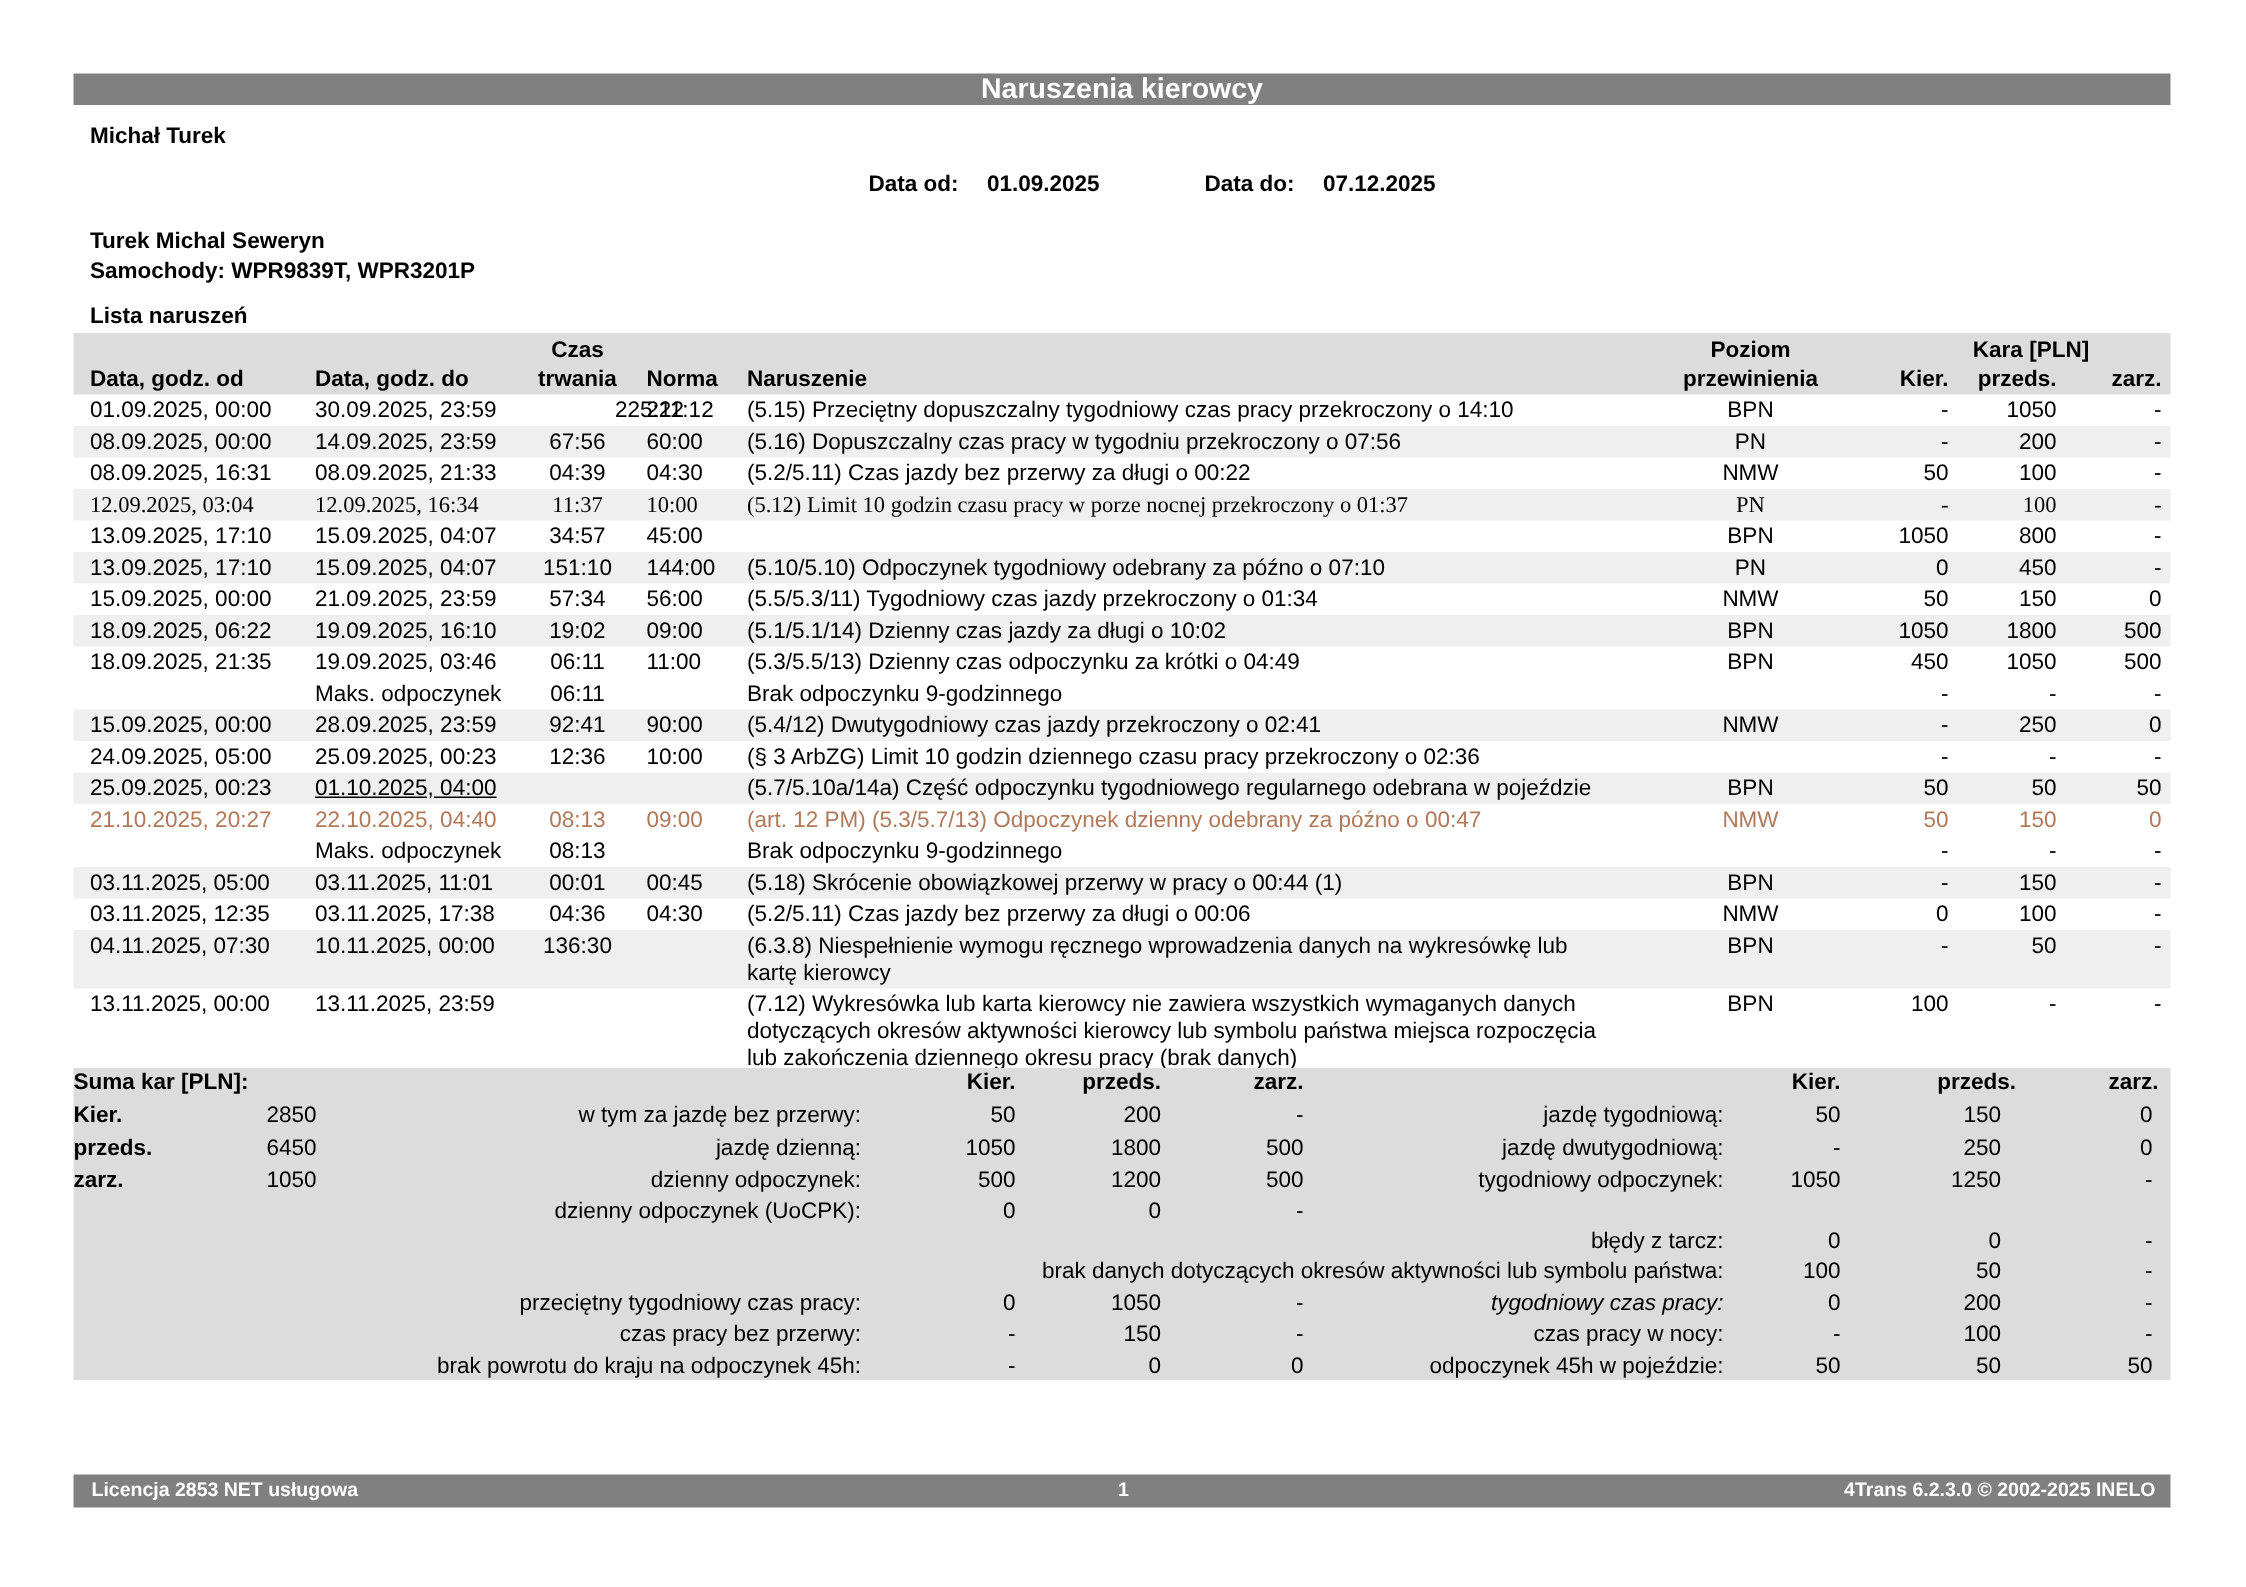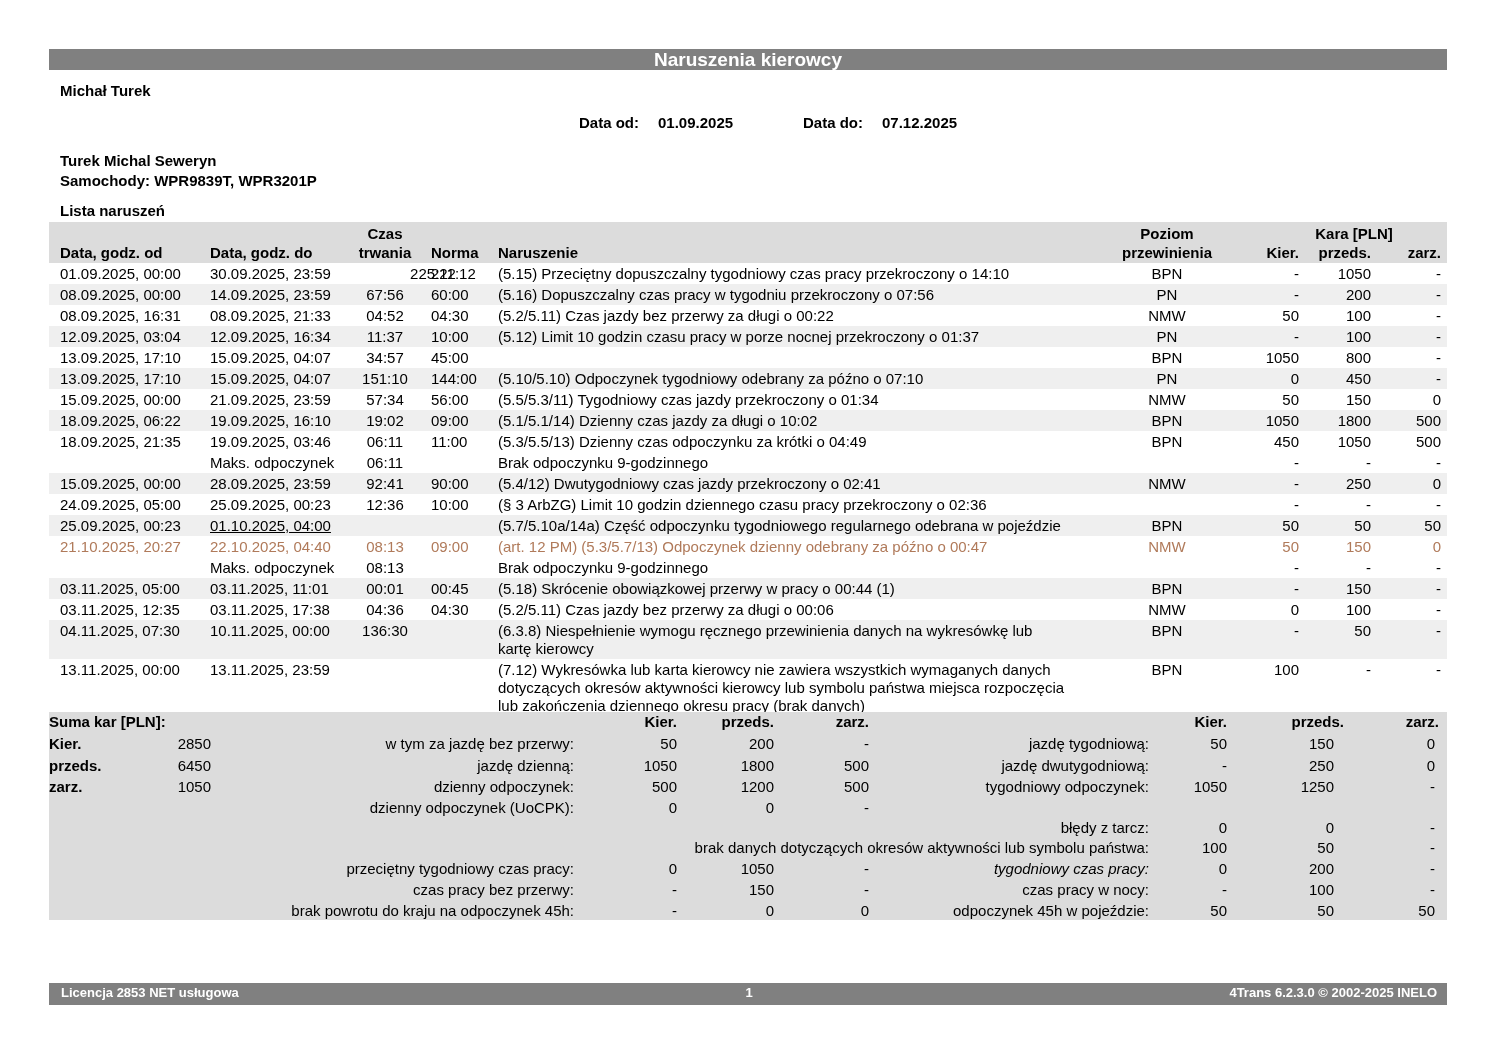"04:52" div.cell { text: 04:52 -> 04:39 }
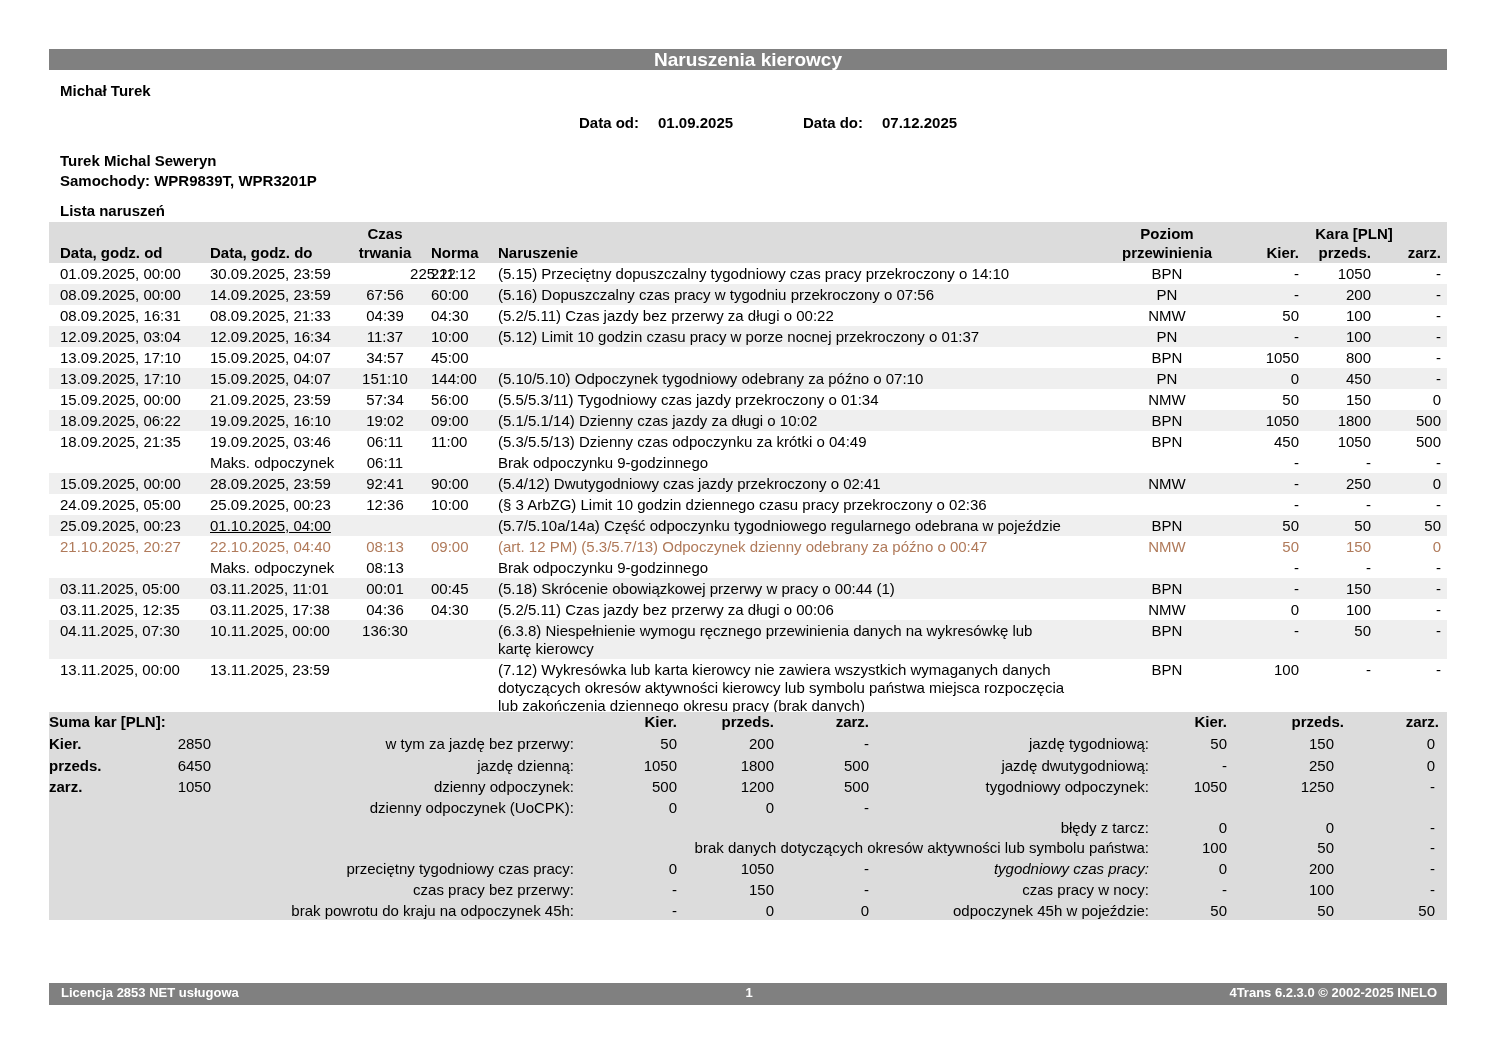"12.09.2025, 03:04" div.row { font-family: none -> Liberation Serif, serif }
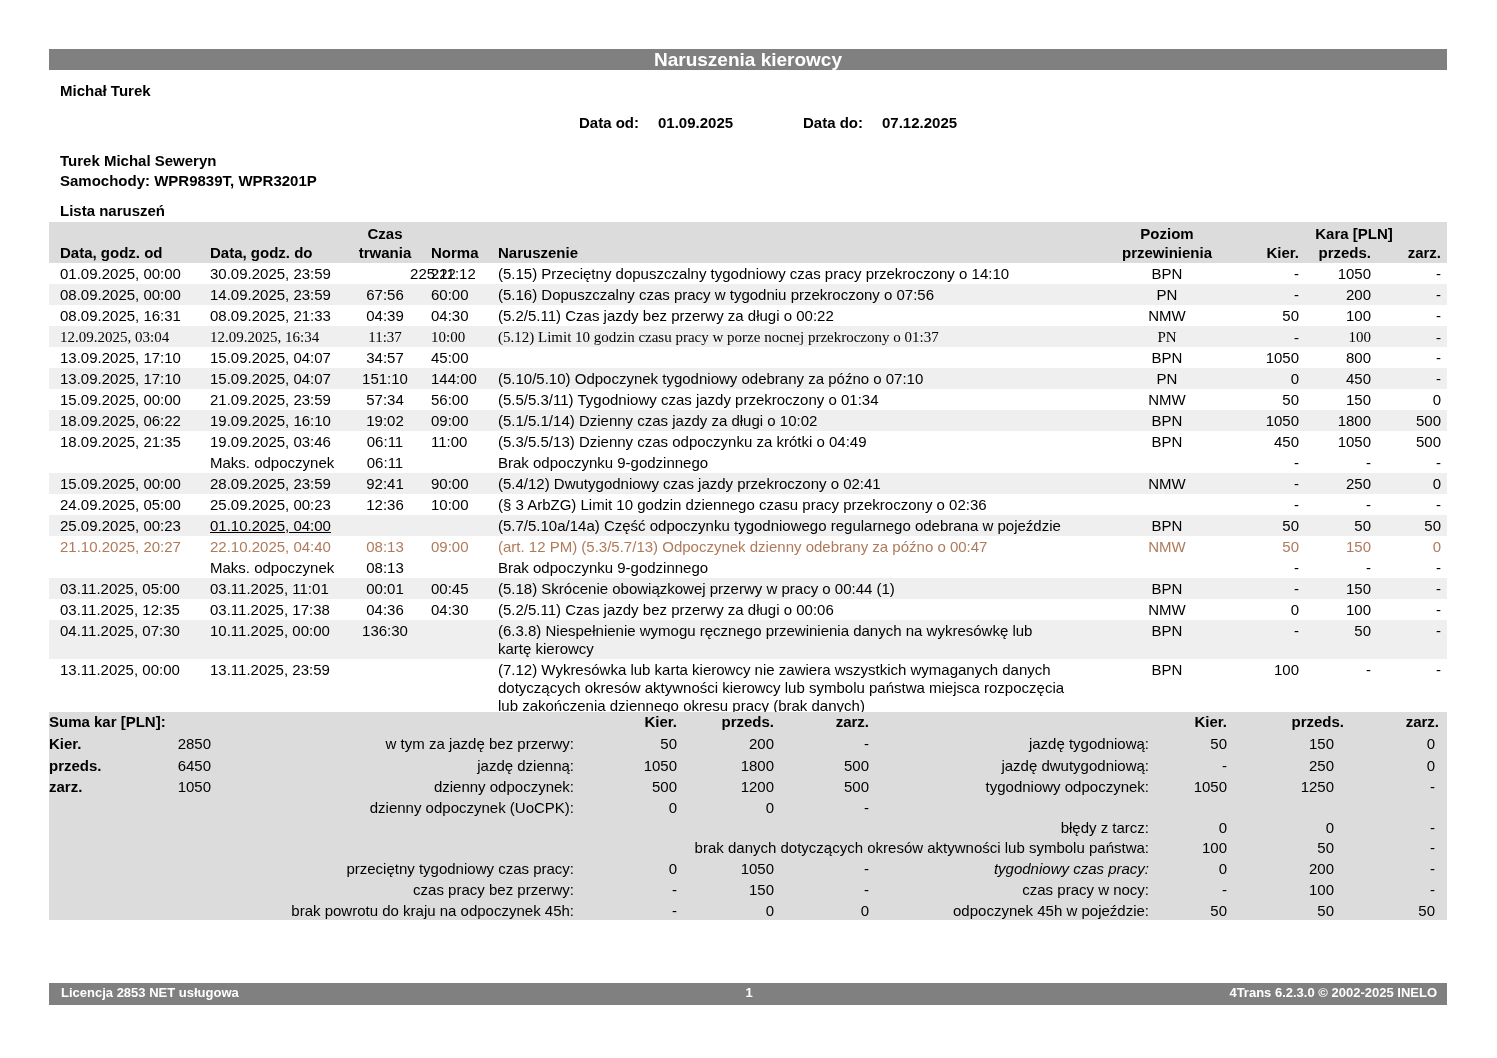"(6.3.8) Niespełnienie wymogu ręcznego" div.cell { text: przewinienia -> wprowadzenia }
